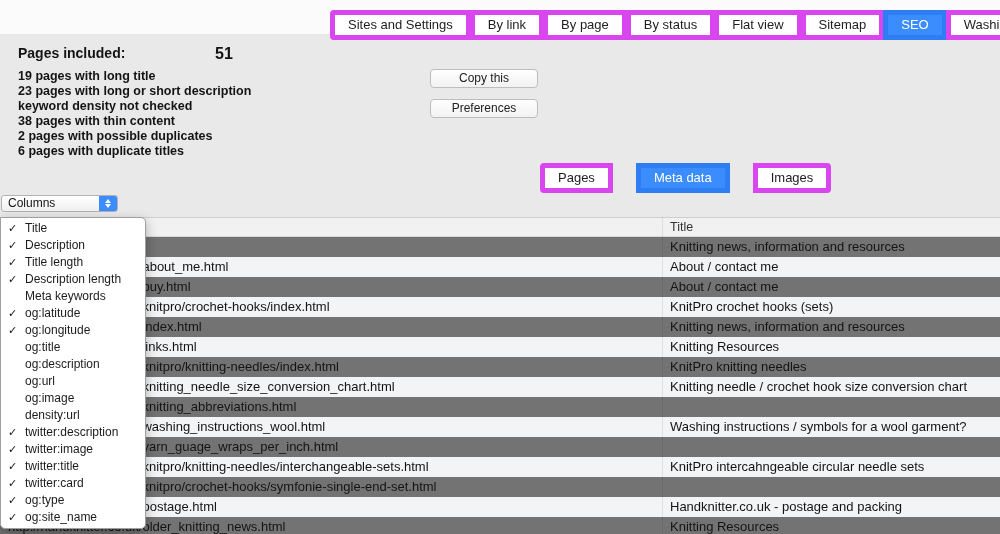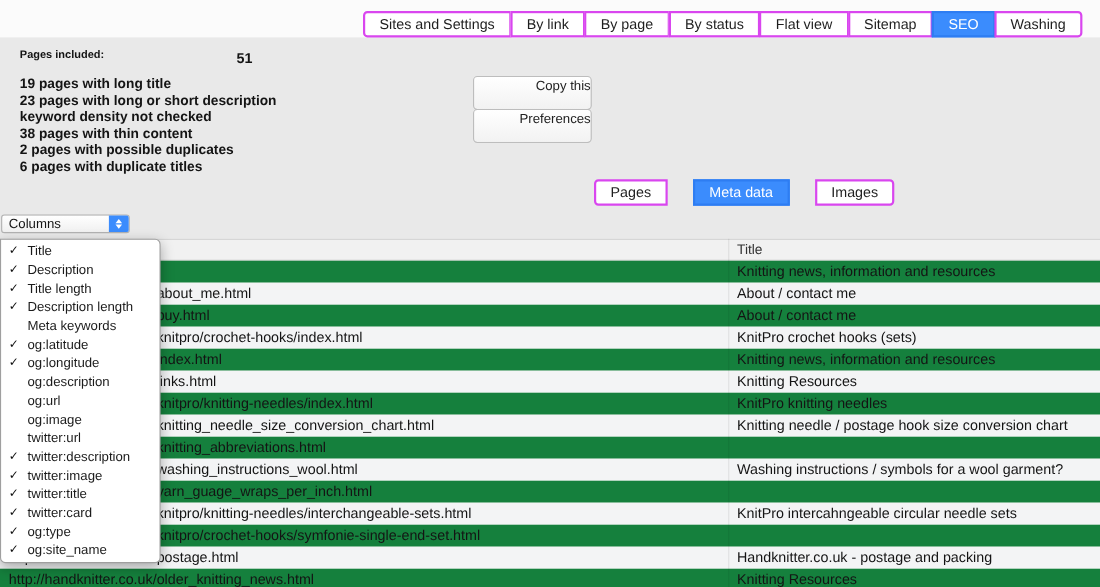"Sites and Settings" .seg { border: 2px solid #d946ef -> 5px solid #d946ef }
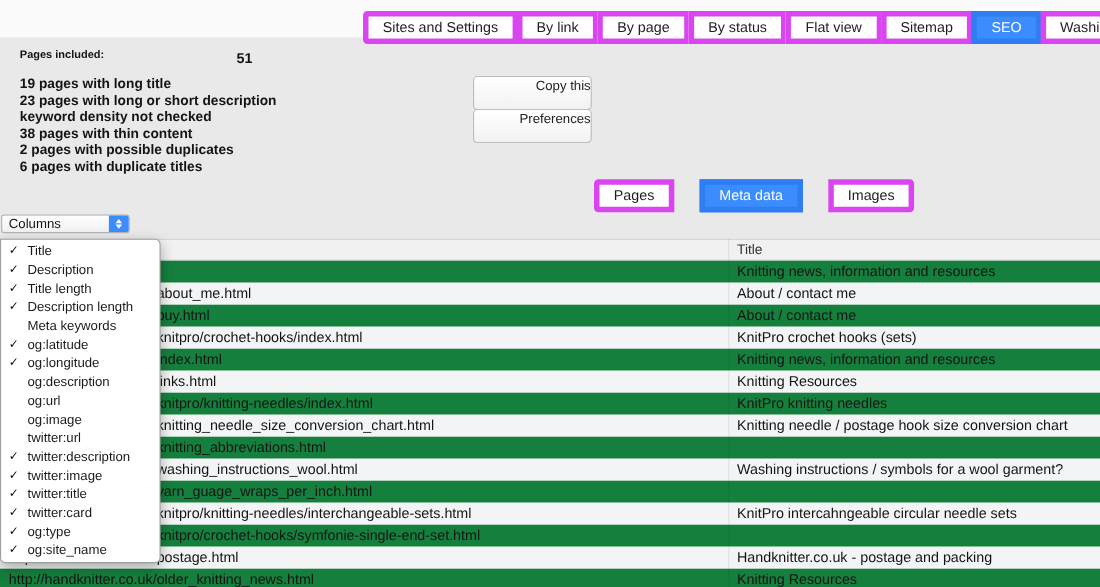"Pages included:" .summary-label { font-size: 10px -> 14px }
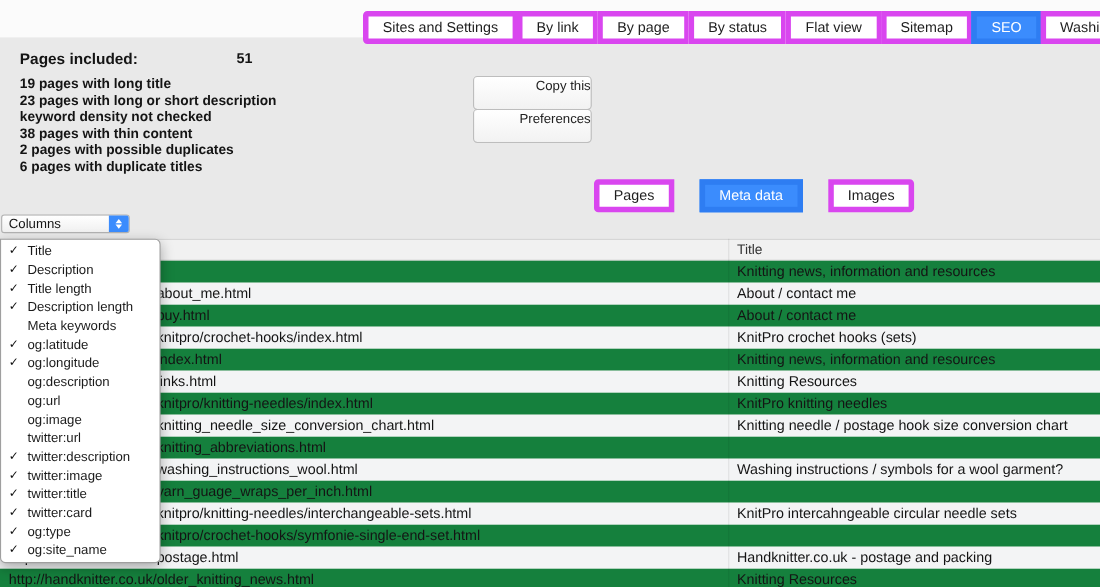"51" .summary-count { font-size: 13px -> 16px }
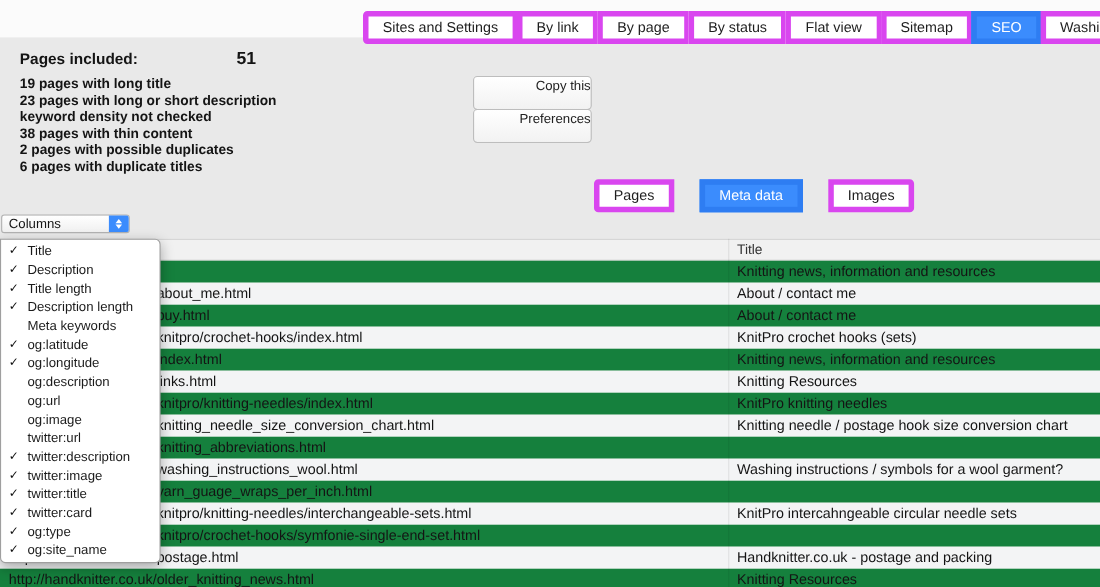"Copy this" .btn { height: 31px -> 19px; text-align: right -> center }
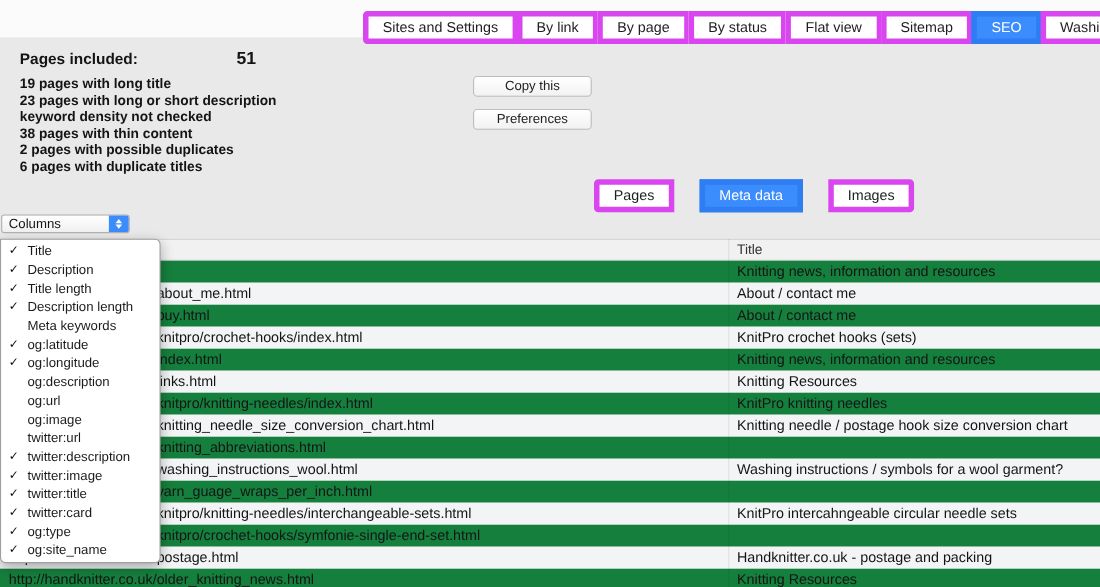"Knitting news, information and resources" .row { background: #15803d -> #737373 }
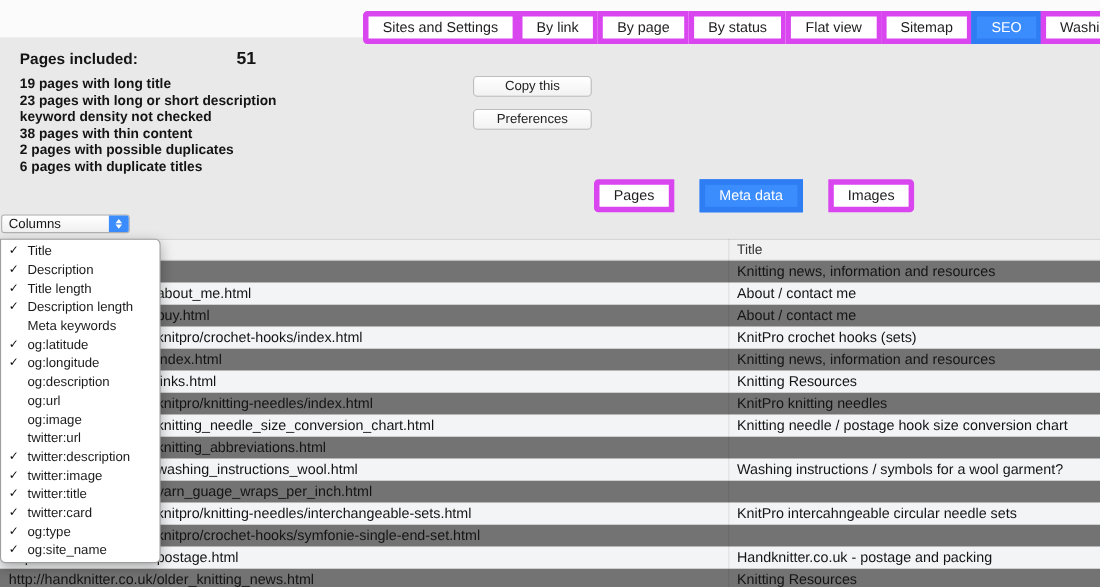"og:title" div.menu-item { html: none -> <div> <span></span> <span>og:title</span> </div> }
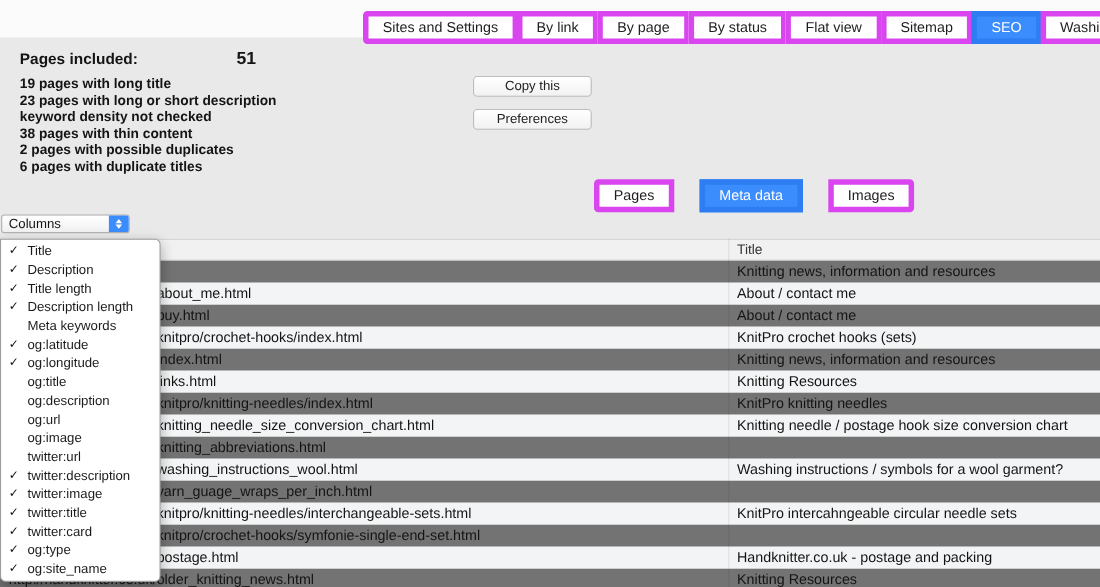"Knitting needle / postage hook" span.cell-title { text: postage -> crochet }
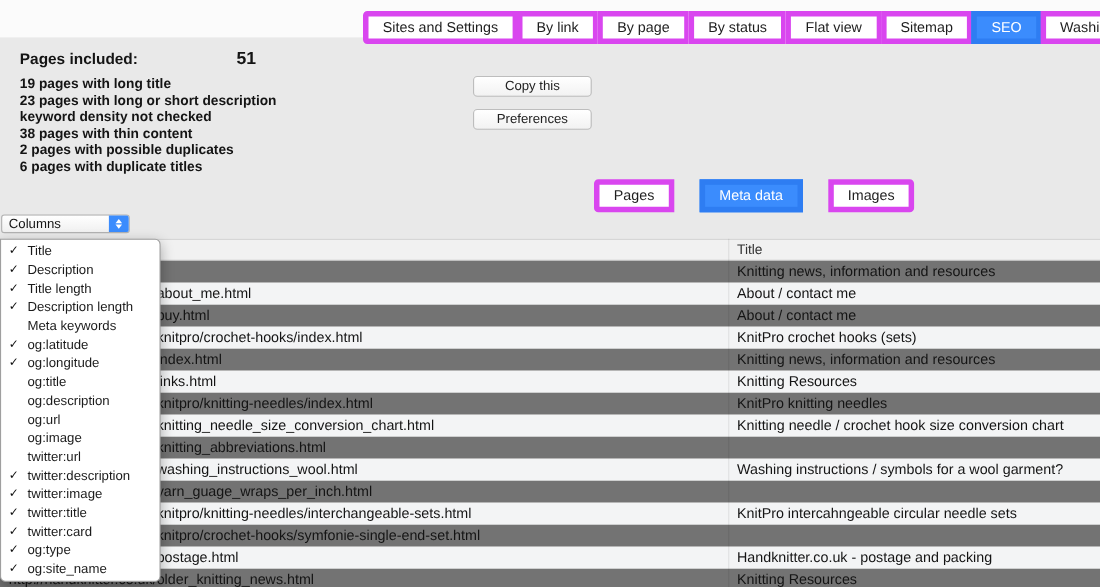"twitter:url" span { text: twitter:url -> density:url }
